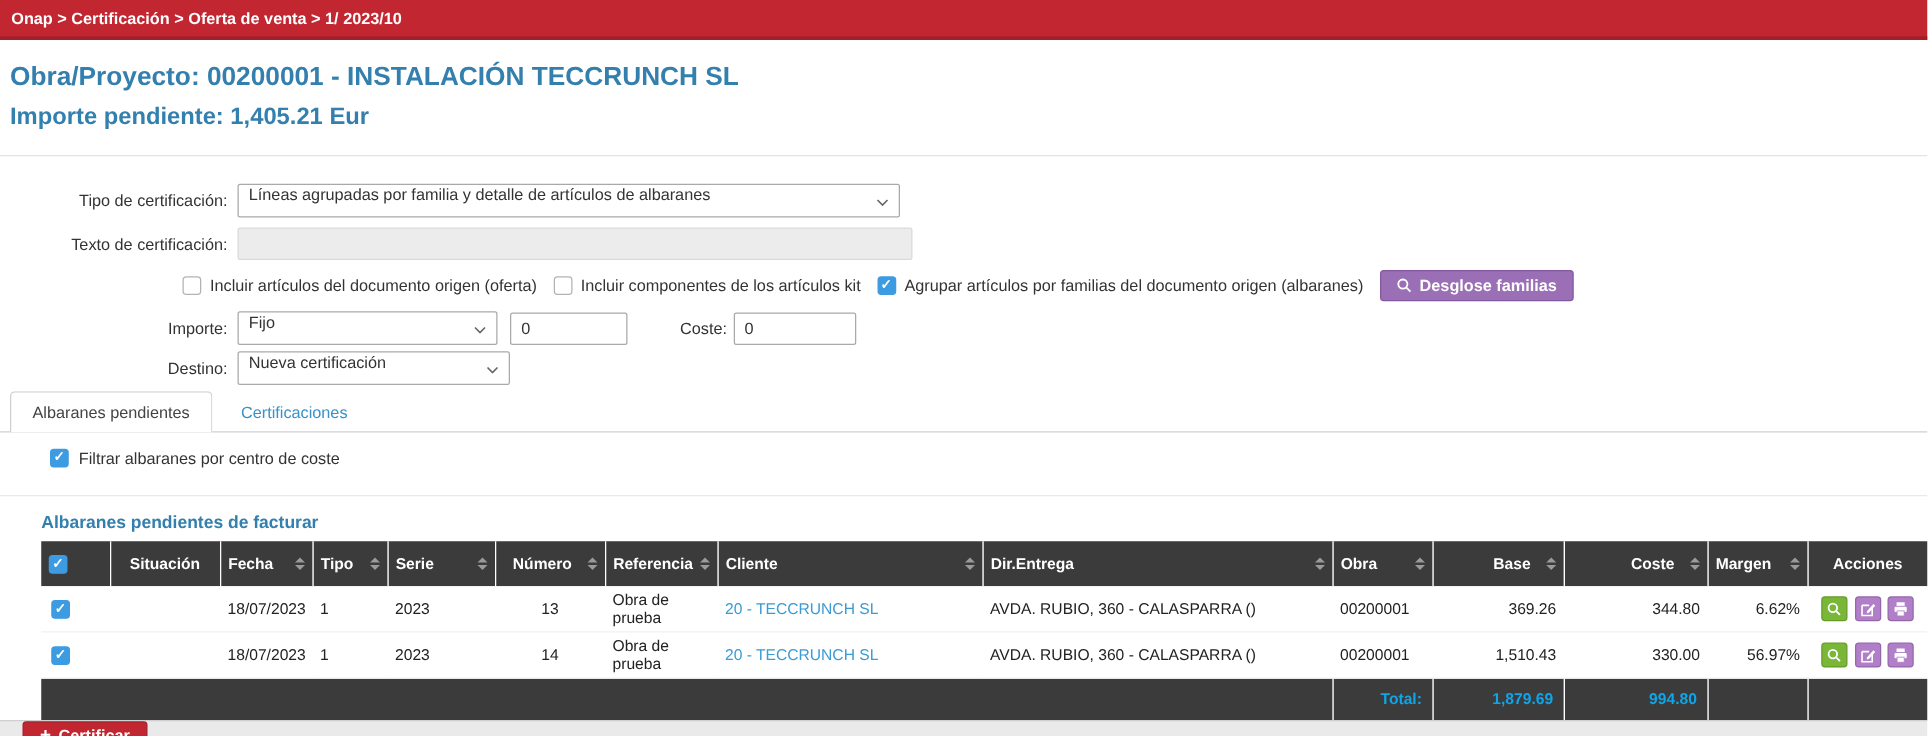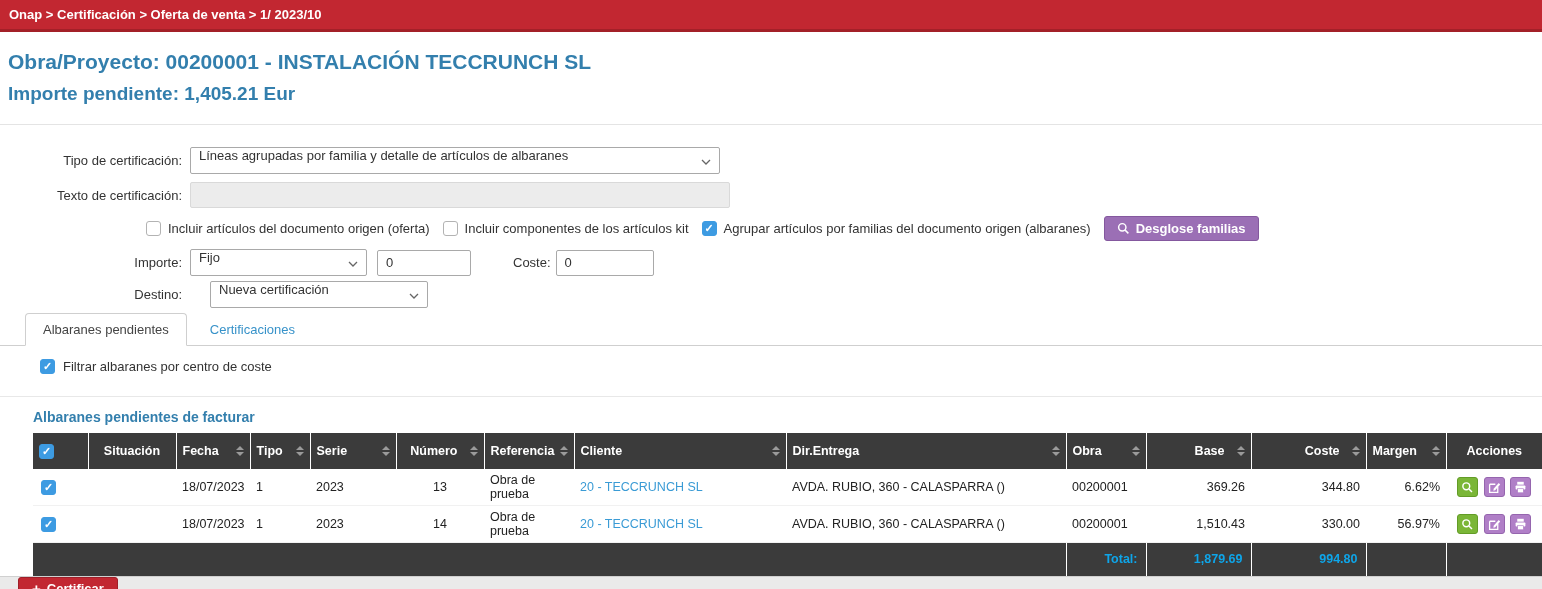"Fijo" div.sel { width: 177px -> 208px }
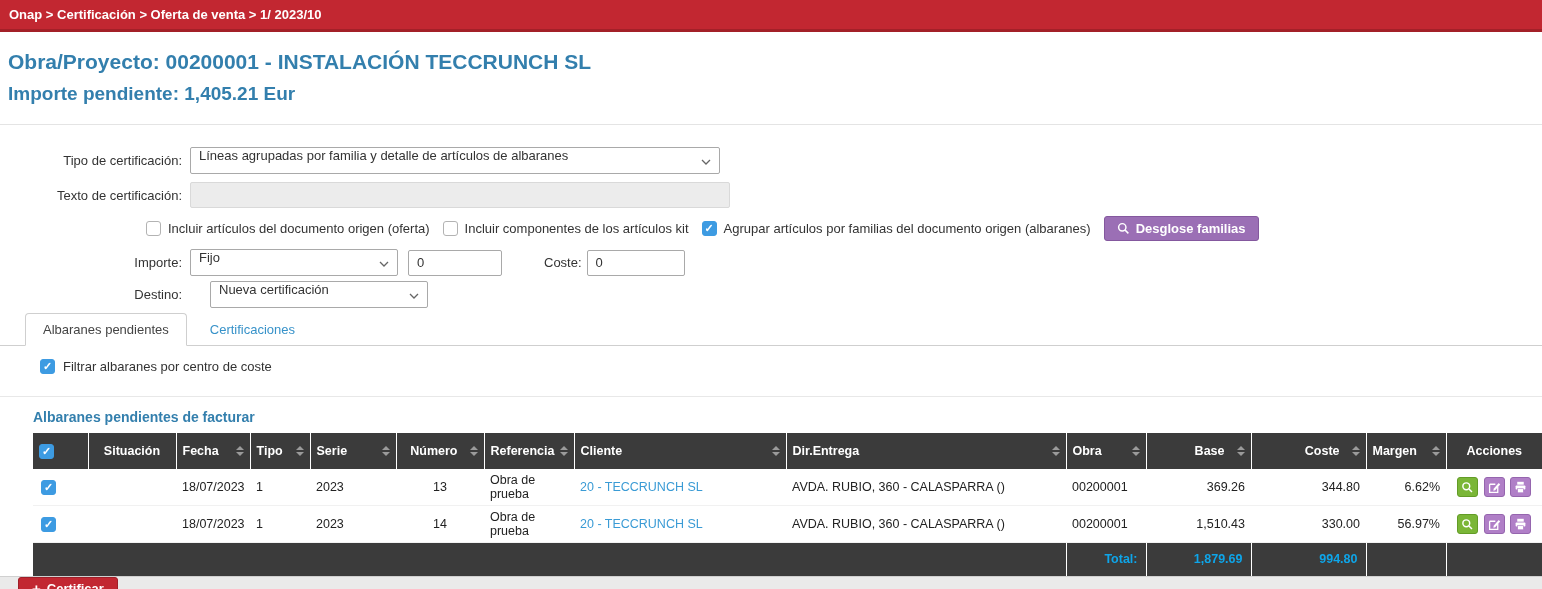"Destino:" div.form-row { gap: 20px -> none }
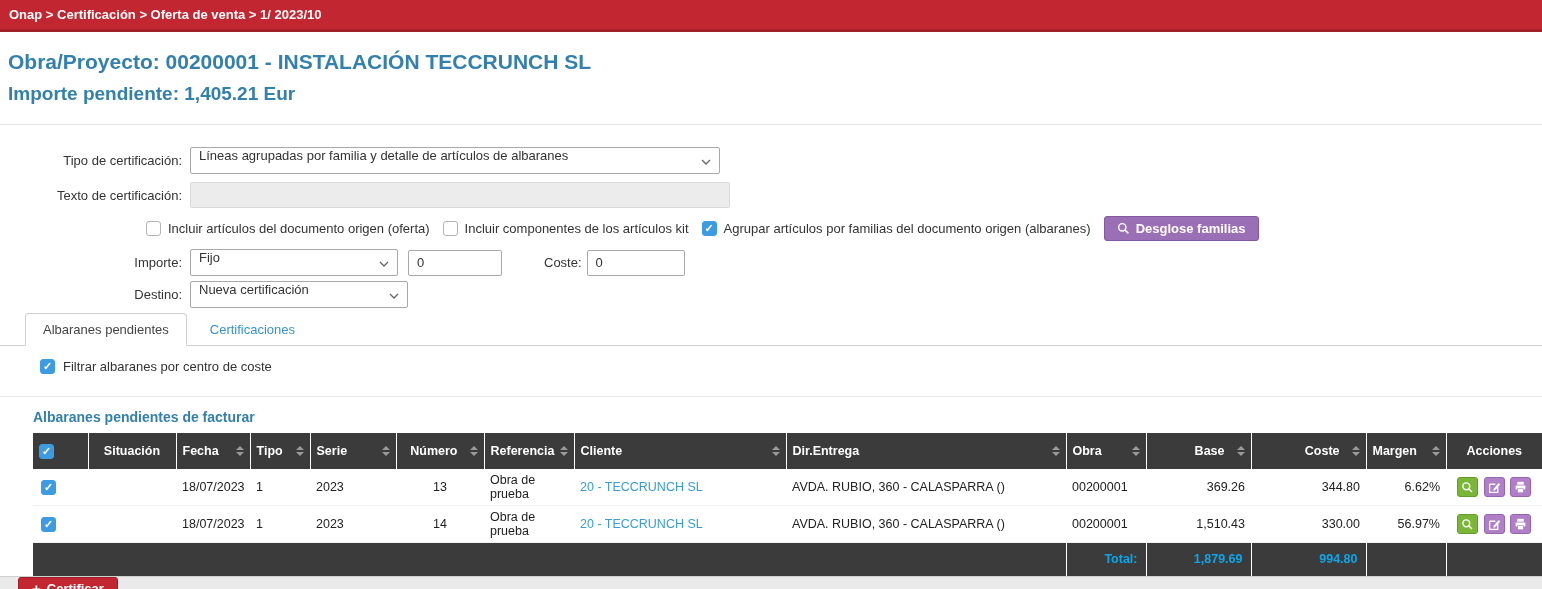"Albaranes pendientes" .tabs { padding-left: 25px -> 8px }
